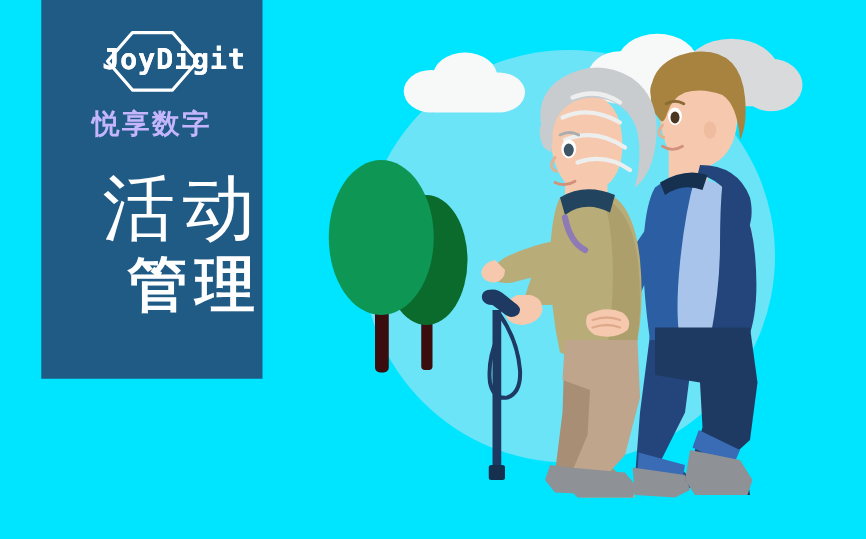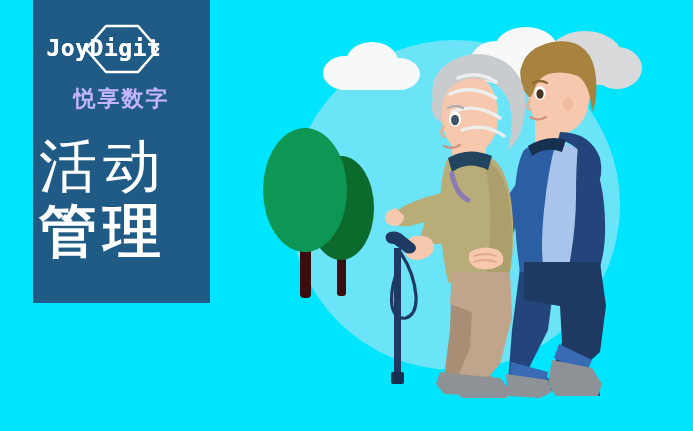"JoyDigit" #logo-word { text-align: left -> right }
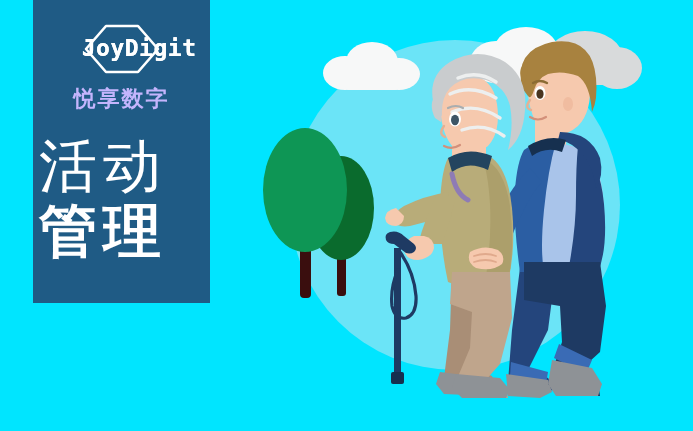"活动" #headline { text-align: left -> right }
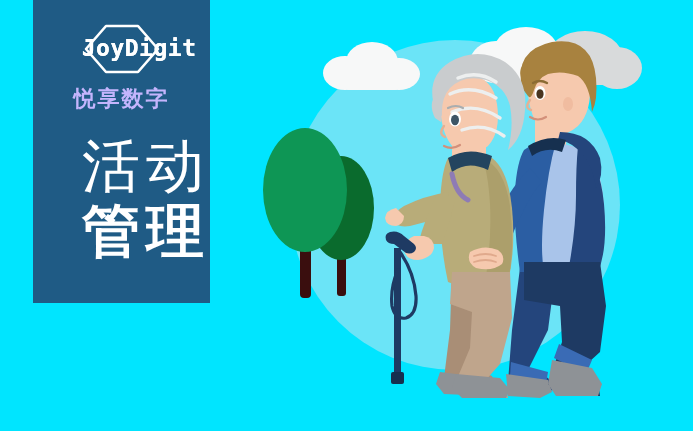"管理" #headline-l2 { font-family: Liberation Serif, serif -> Liberation Mono, monospace; font-size: 58px -> 48px }
